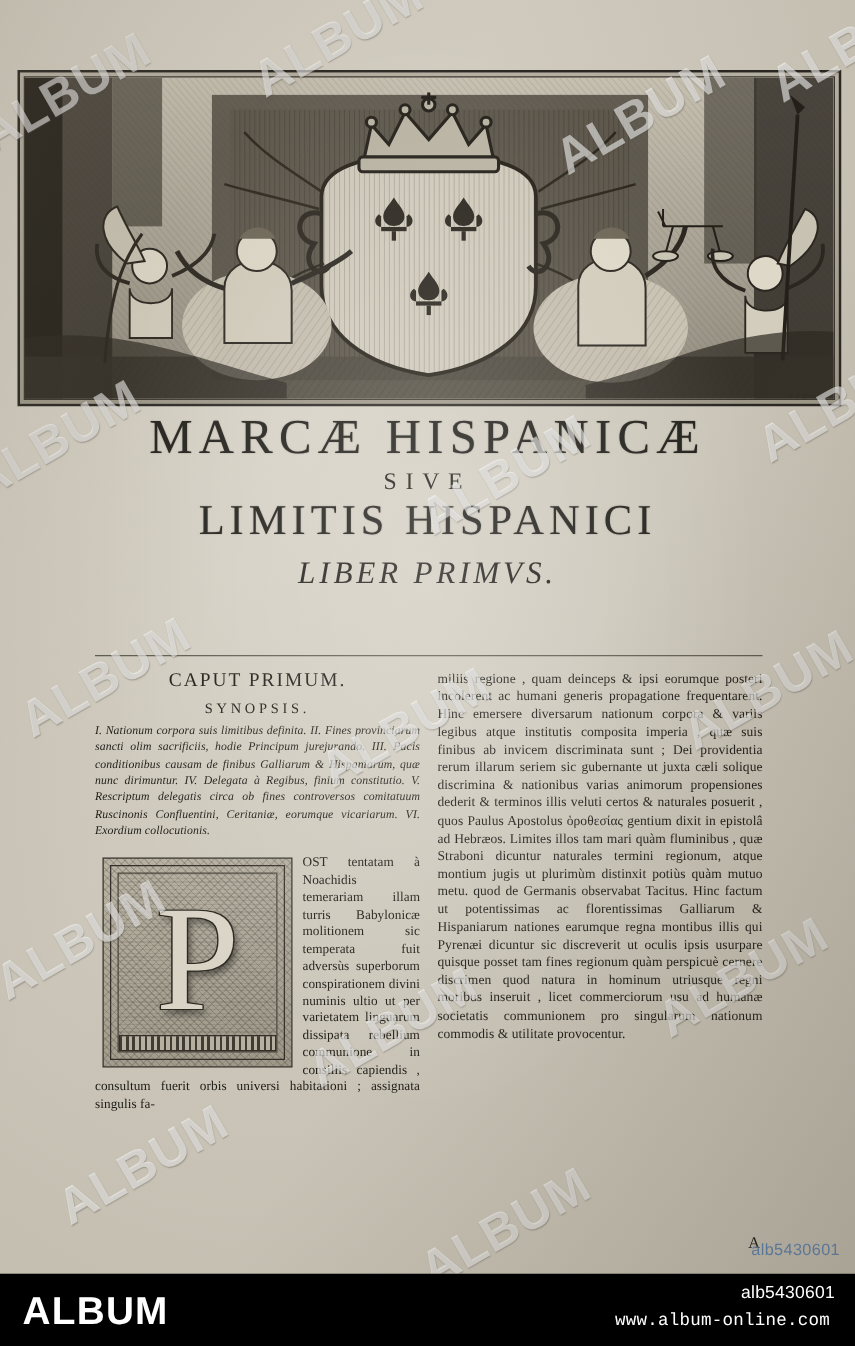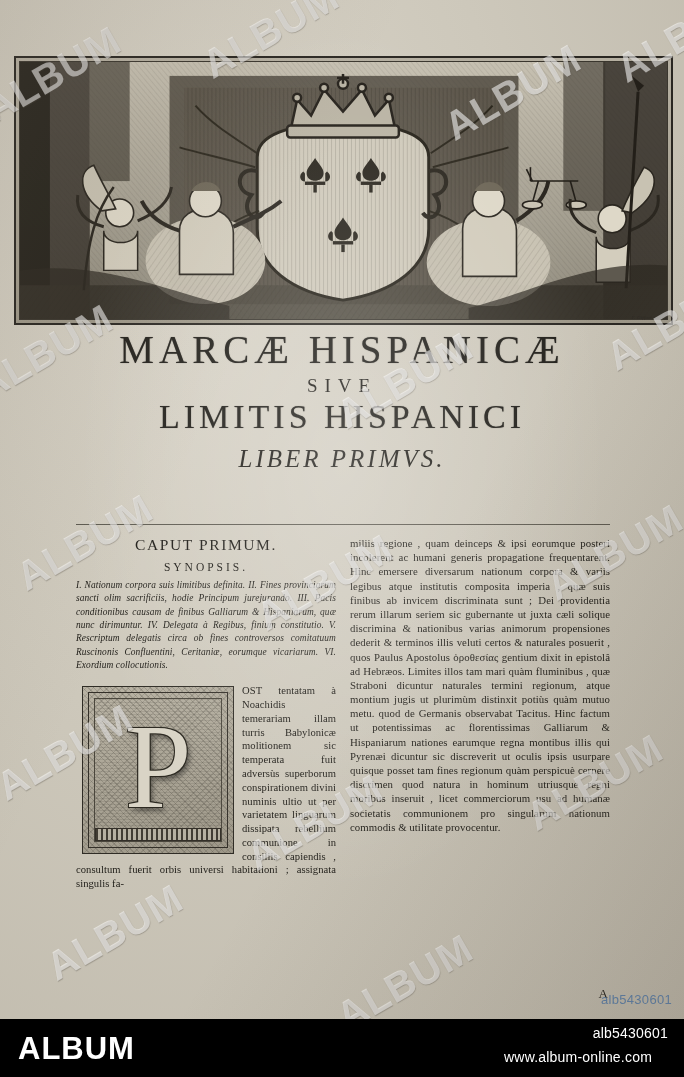"www.album-online.com" .footer .site { font-family: Liberation Sans, sans-serif -> Liberation Mono, monospace; right: 32px -> 20px }
